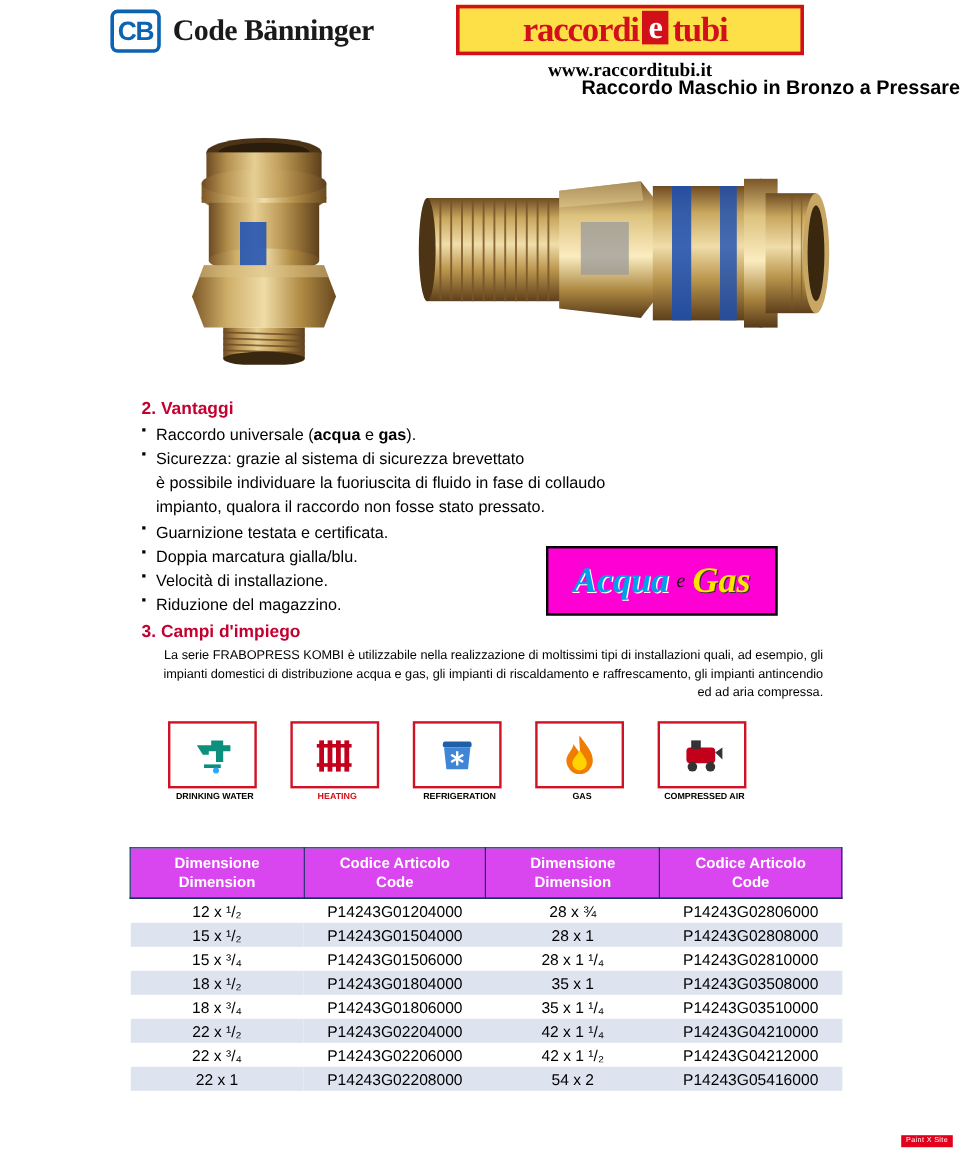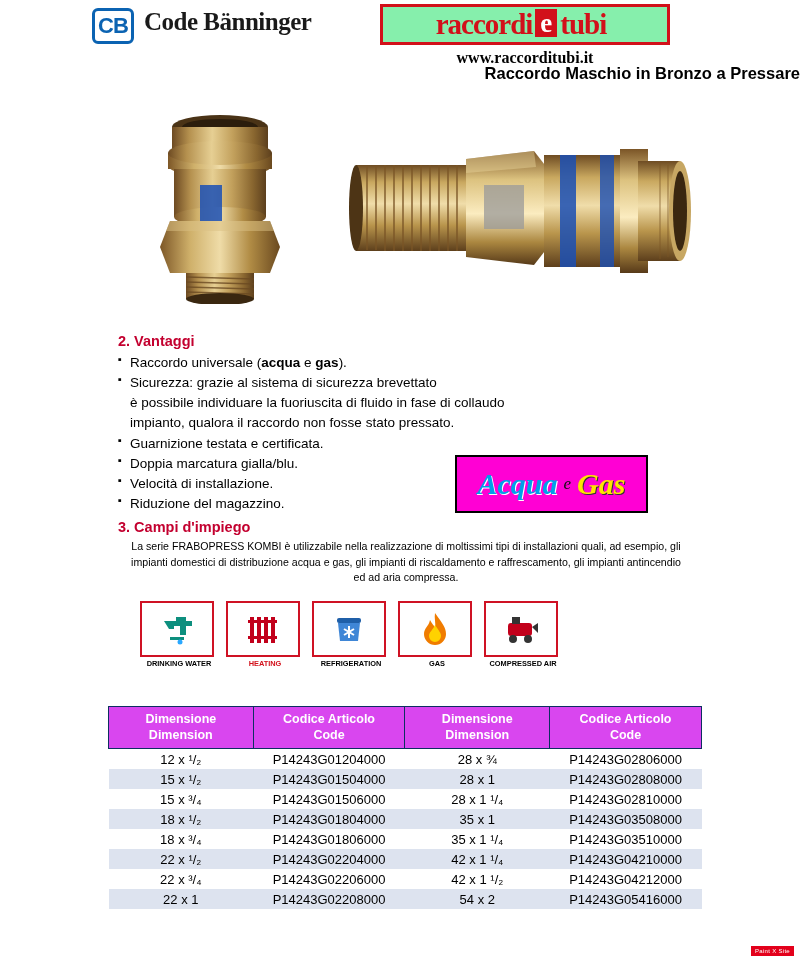"CB" .logo-cb { align-items: none -> center }
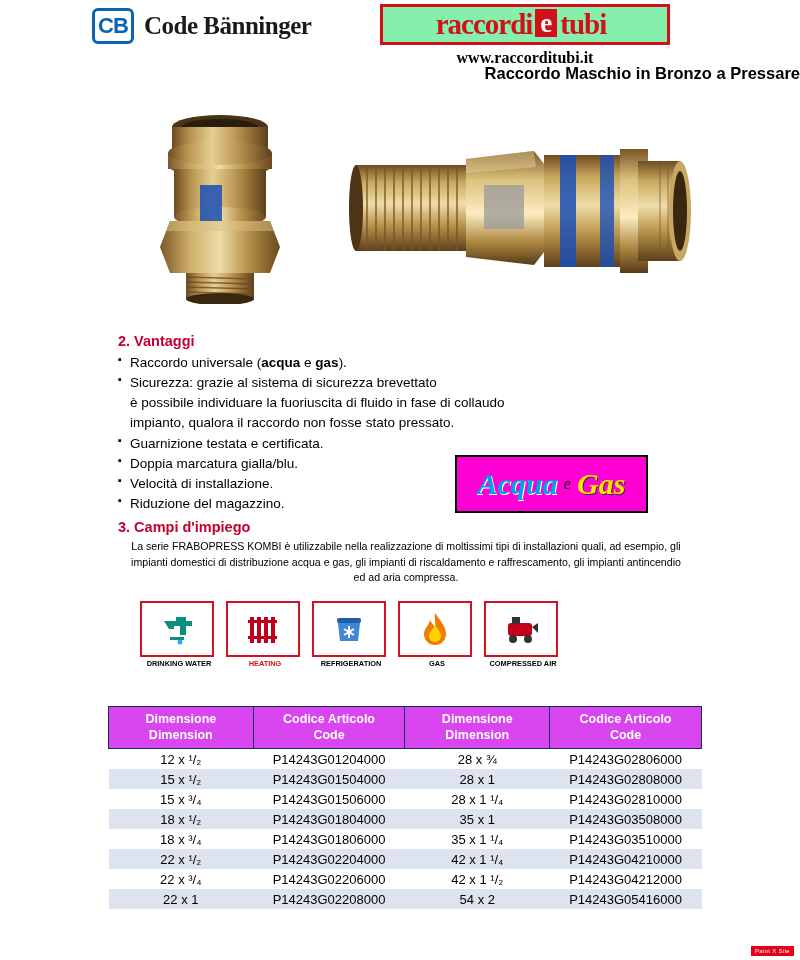"raccordi e tubi" .rt-box { background: #86efac -> #fde047 }
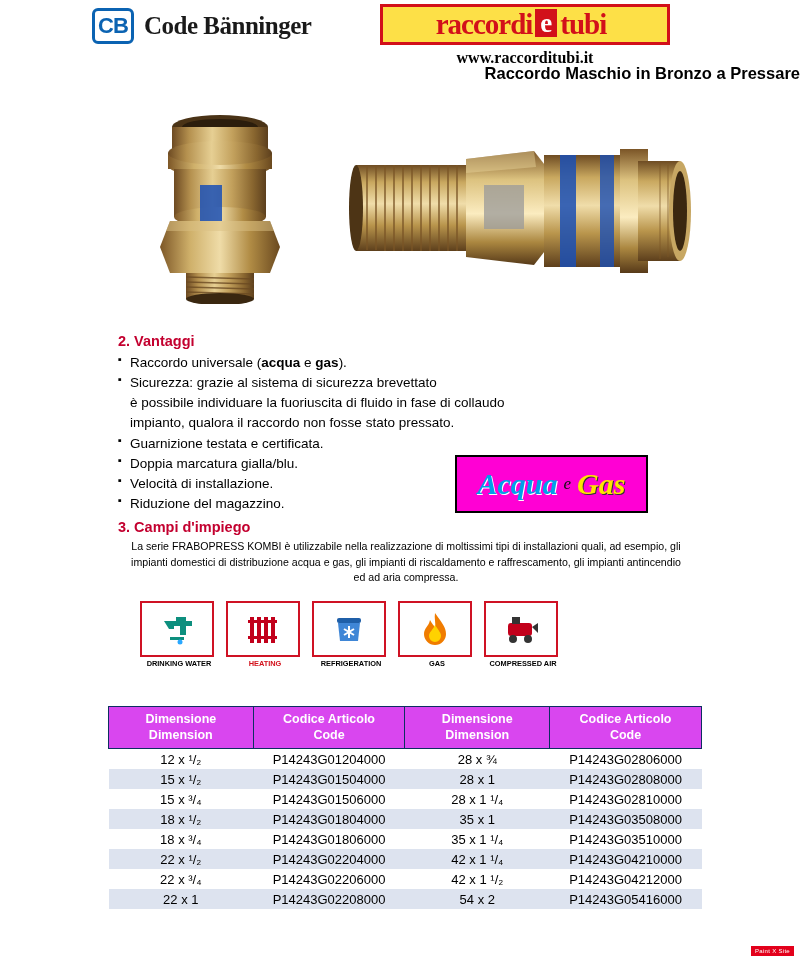"La serie FRABOPRESS KOMBI è" .para { text-align: center -> right }
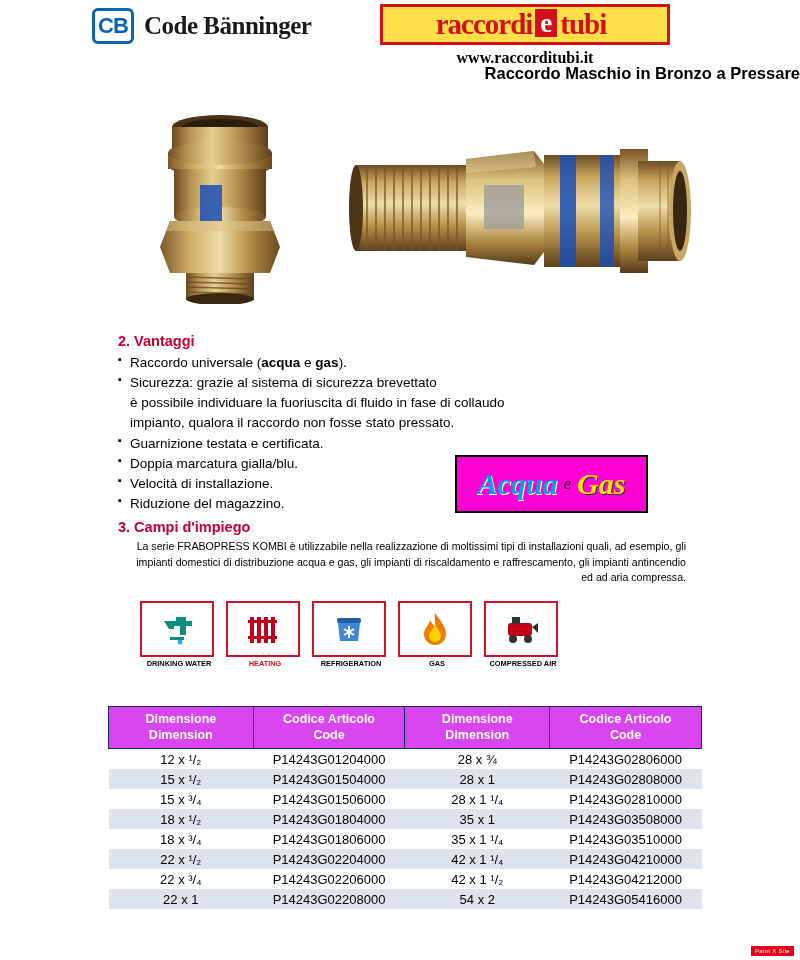"DRINKING WATER" .apps { gap: 8px -> 24px }
